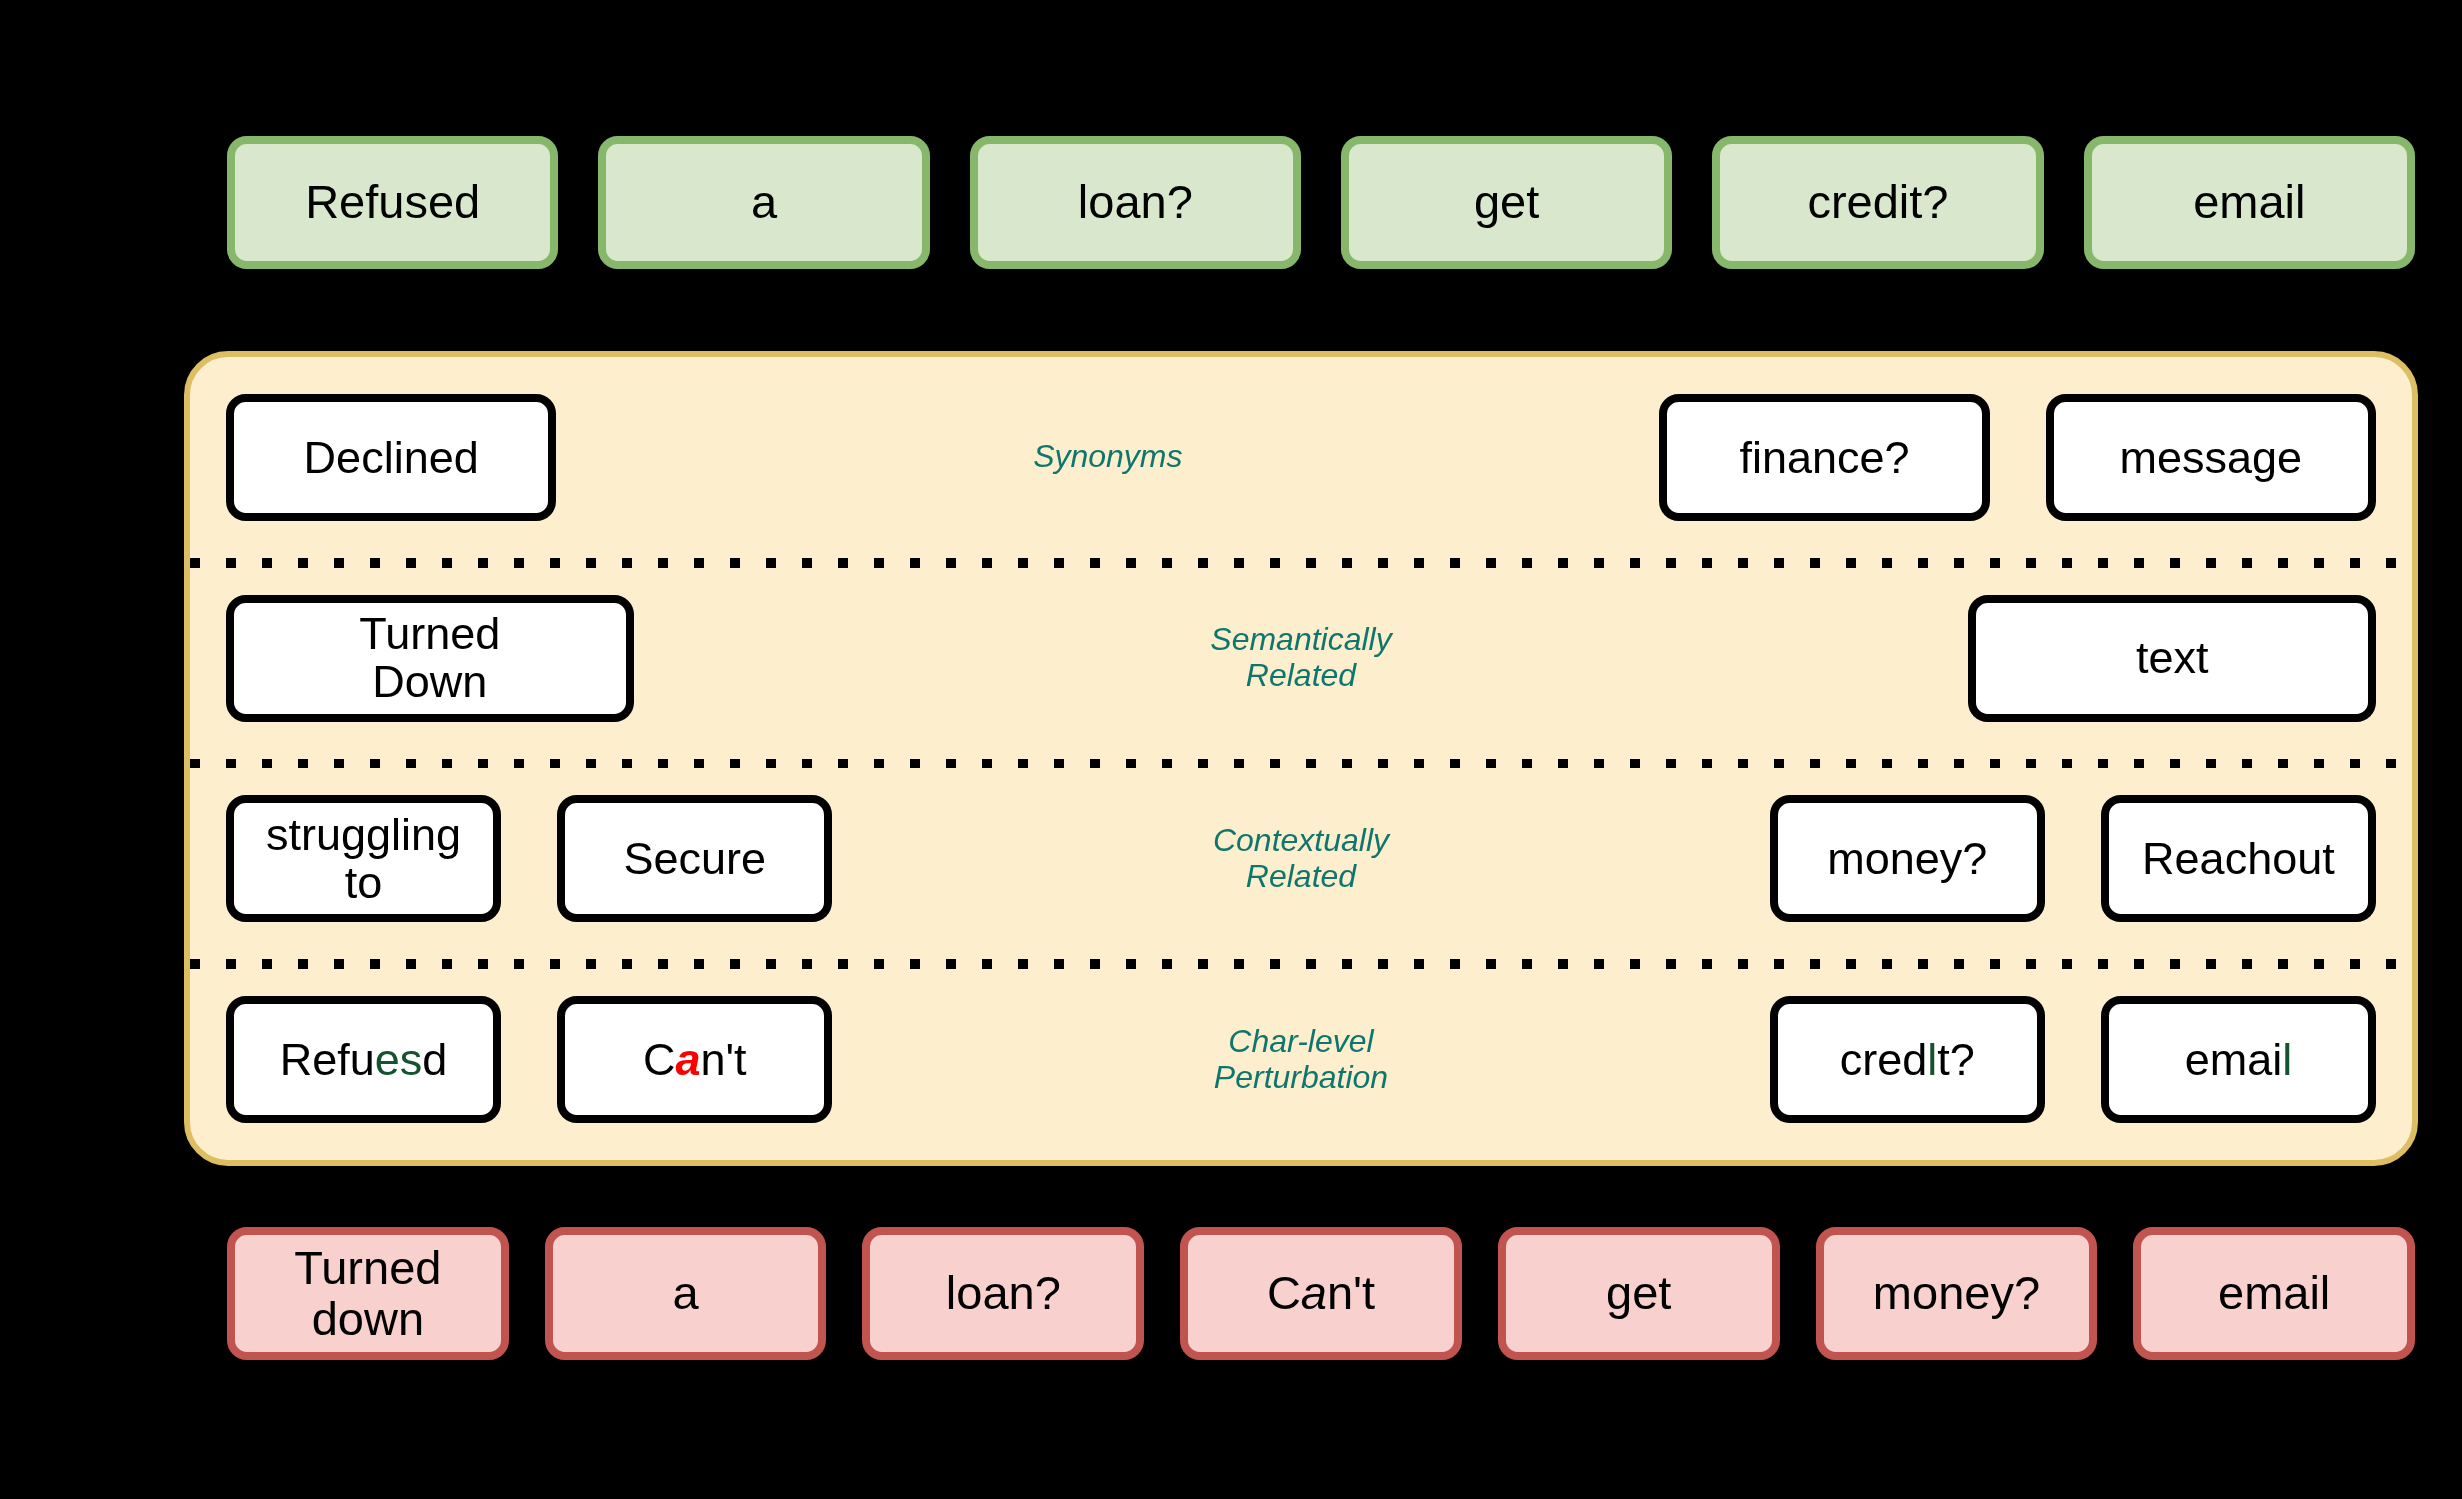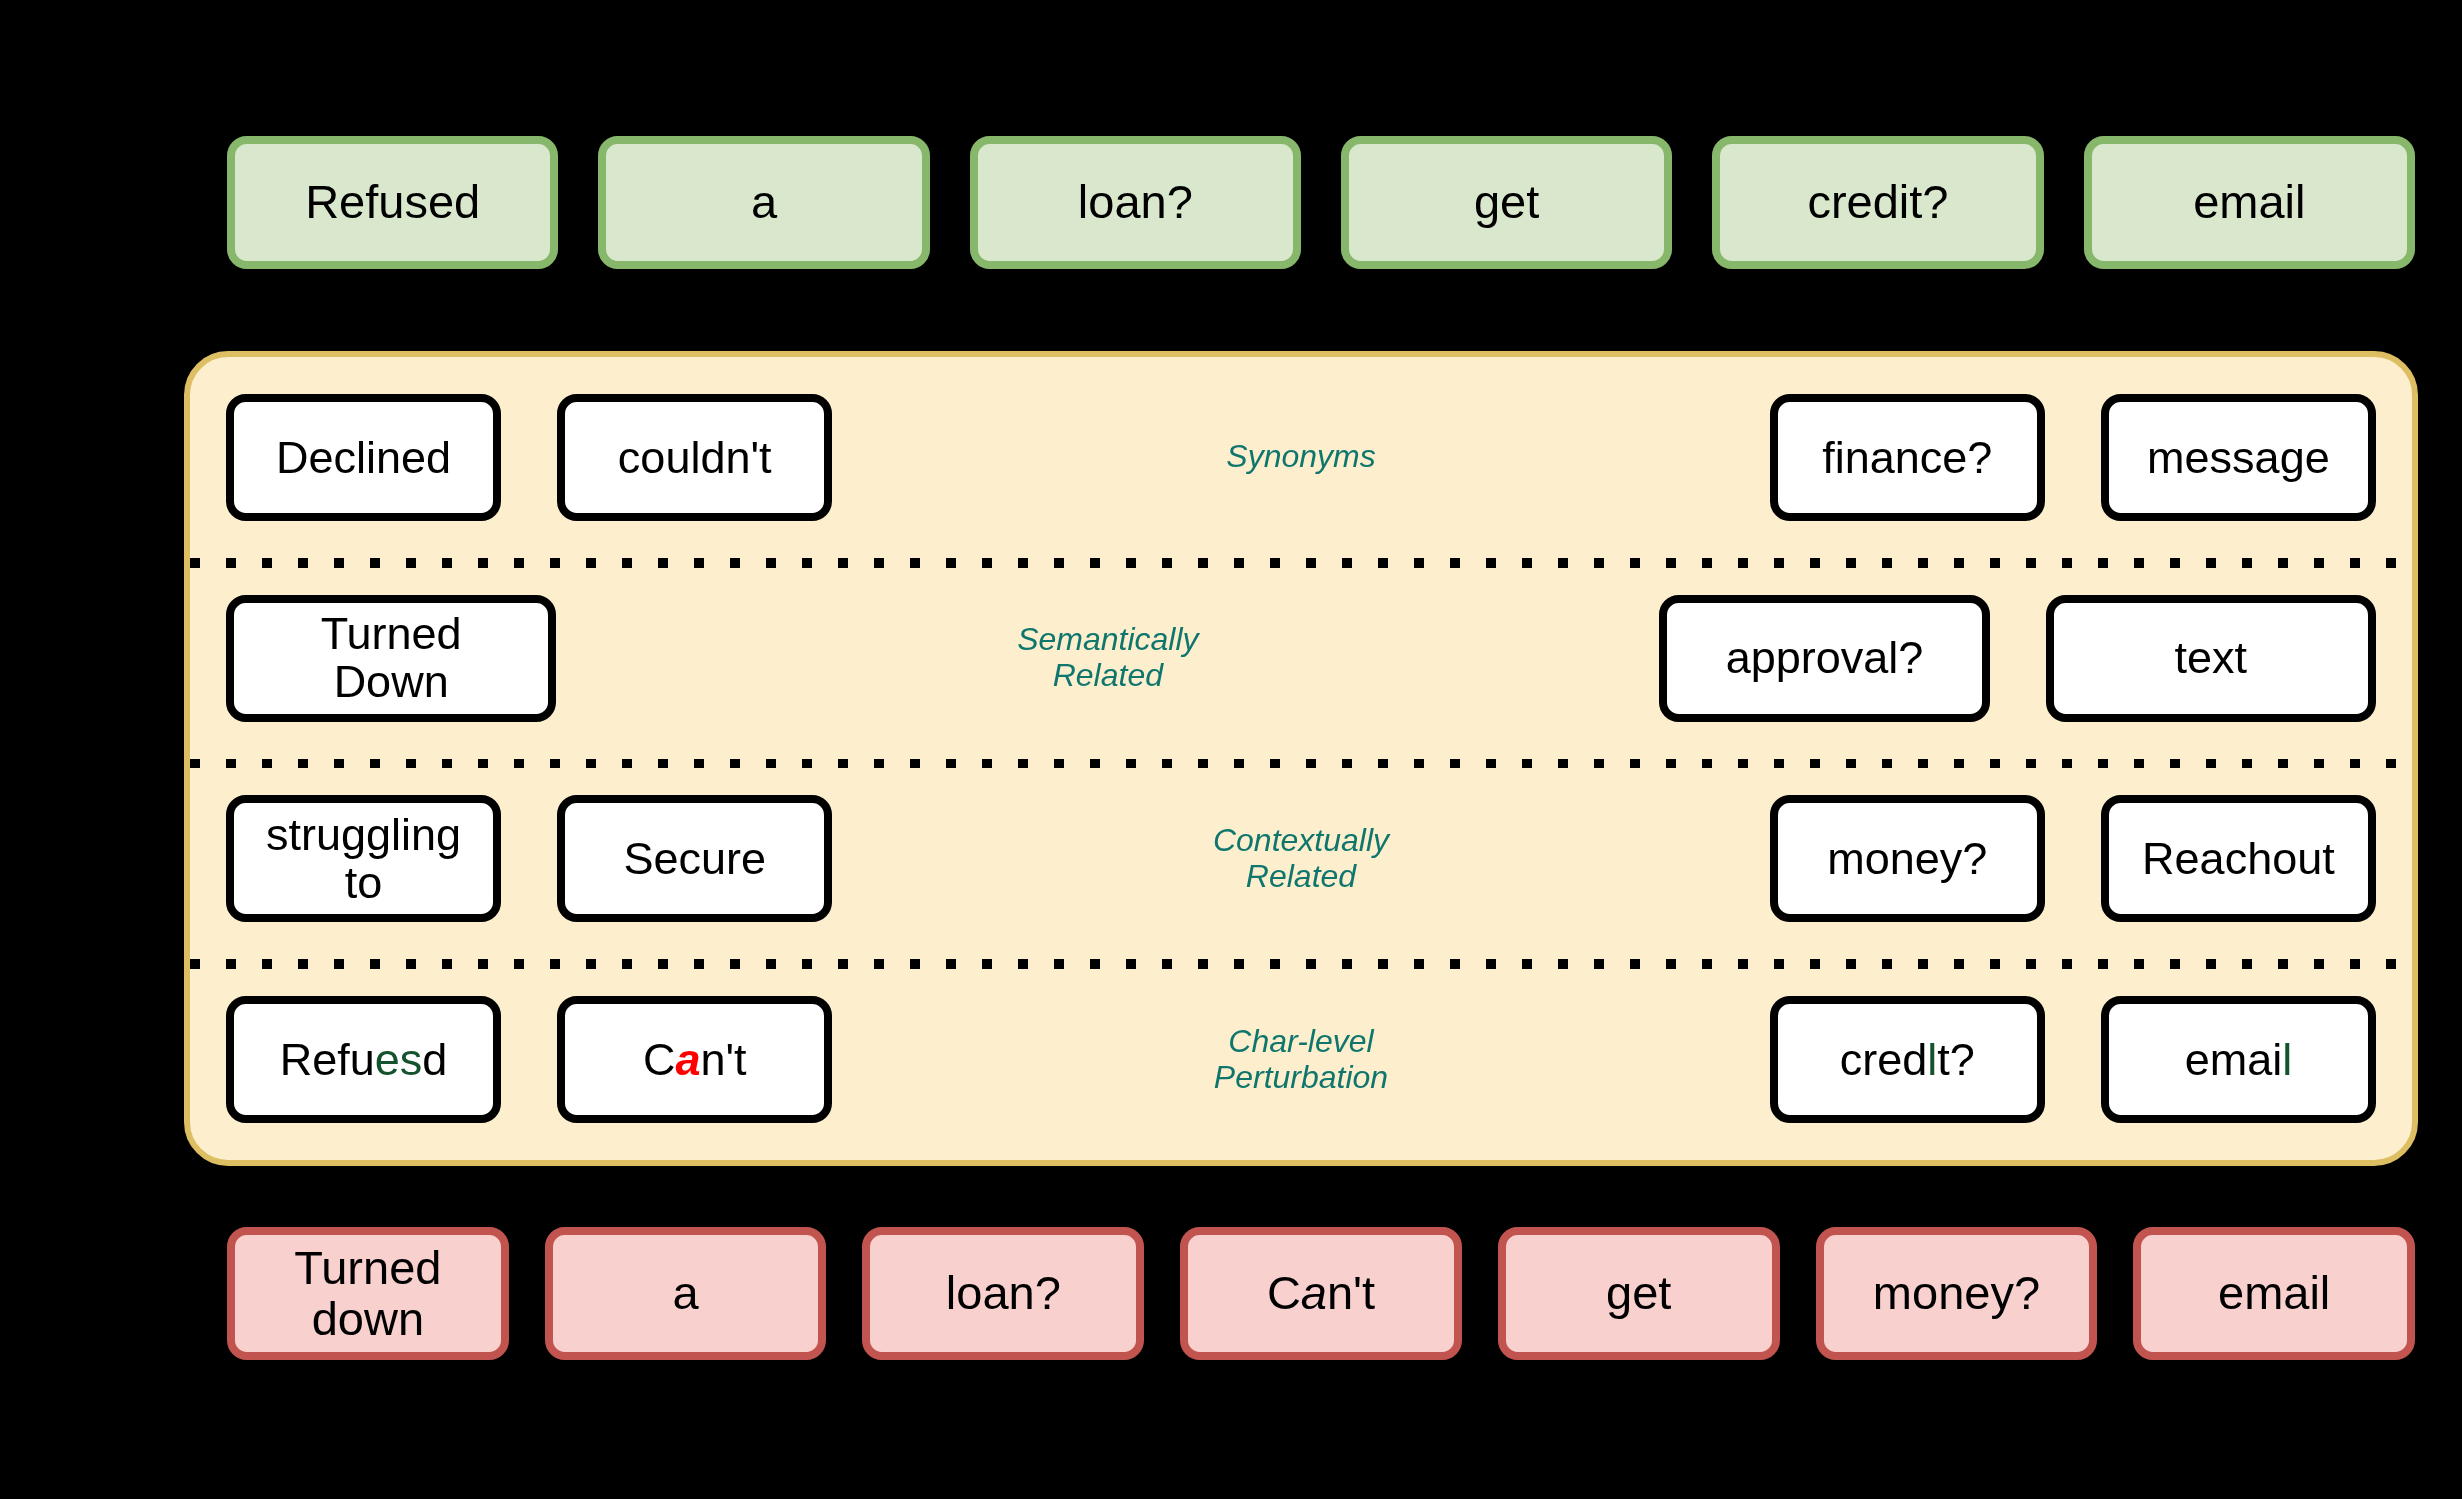"couldn't" div.cell { html: <div> <div>couldn't</div> </div> -> none }
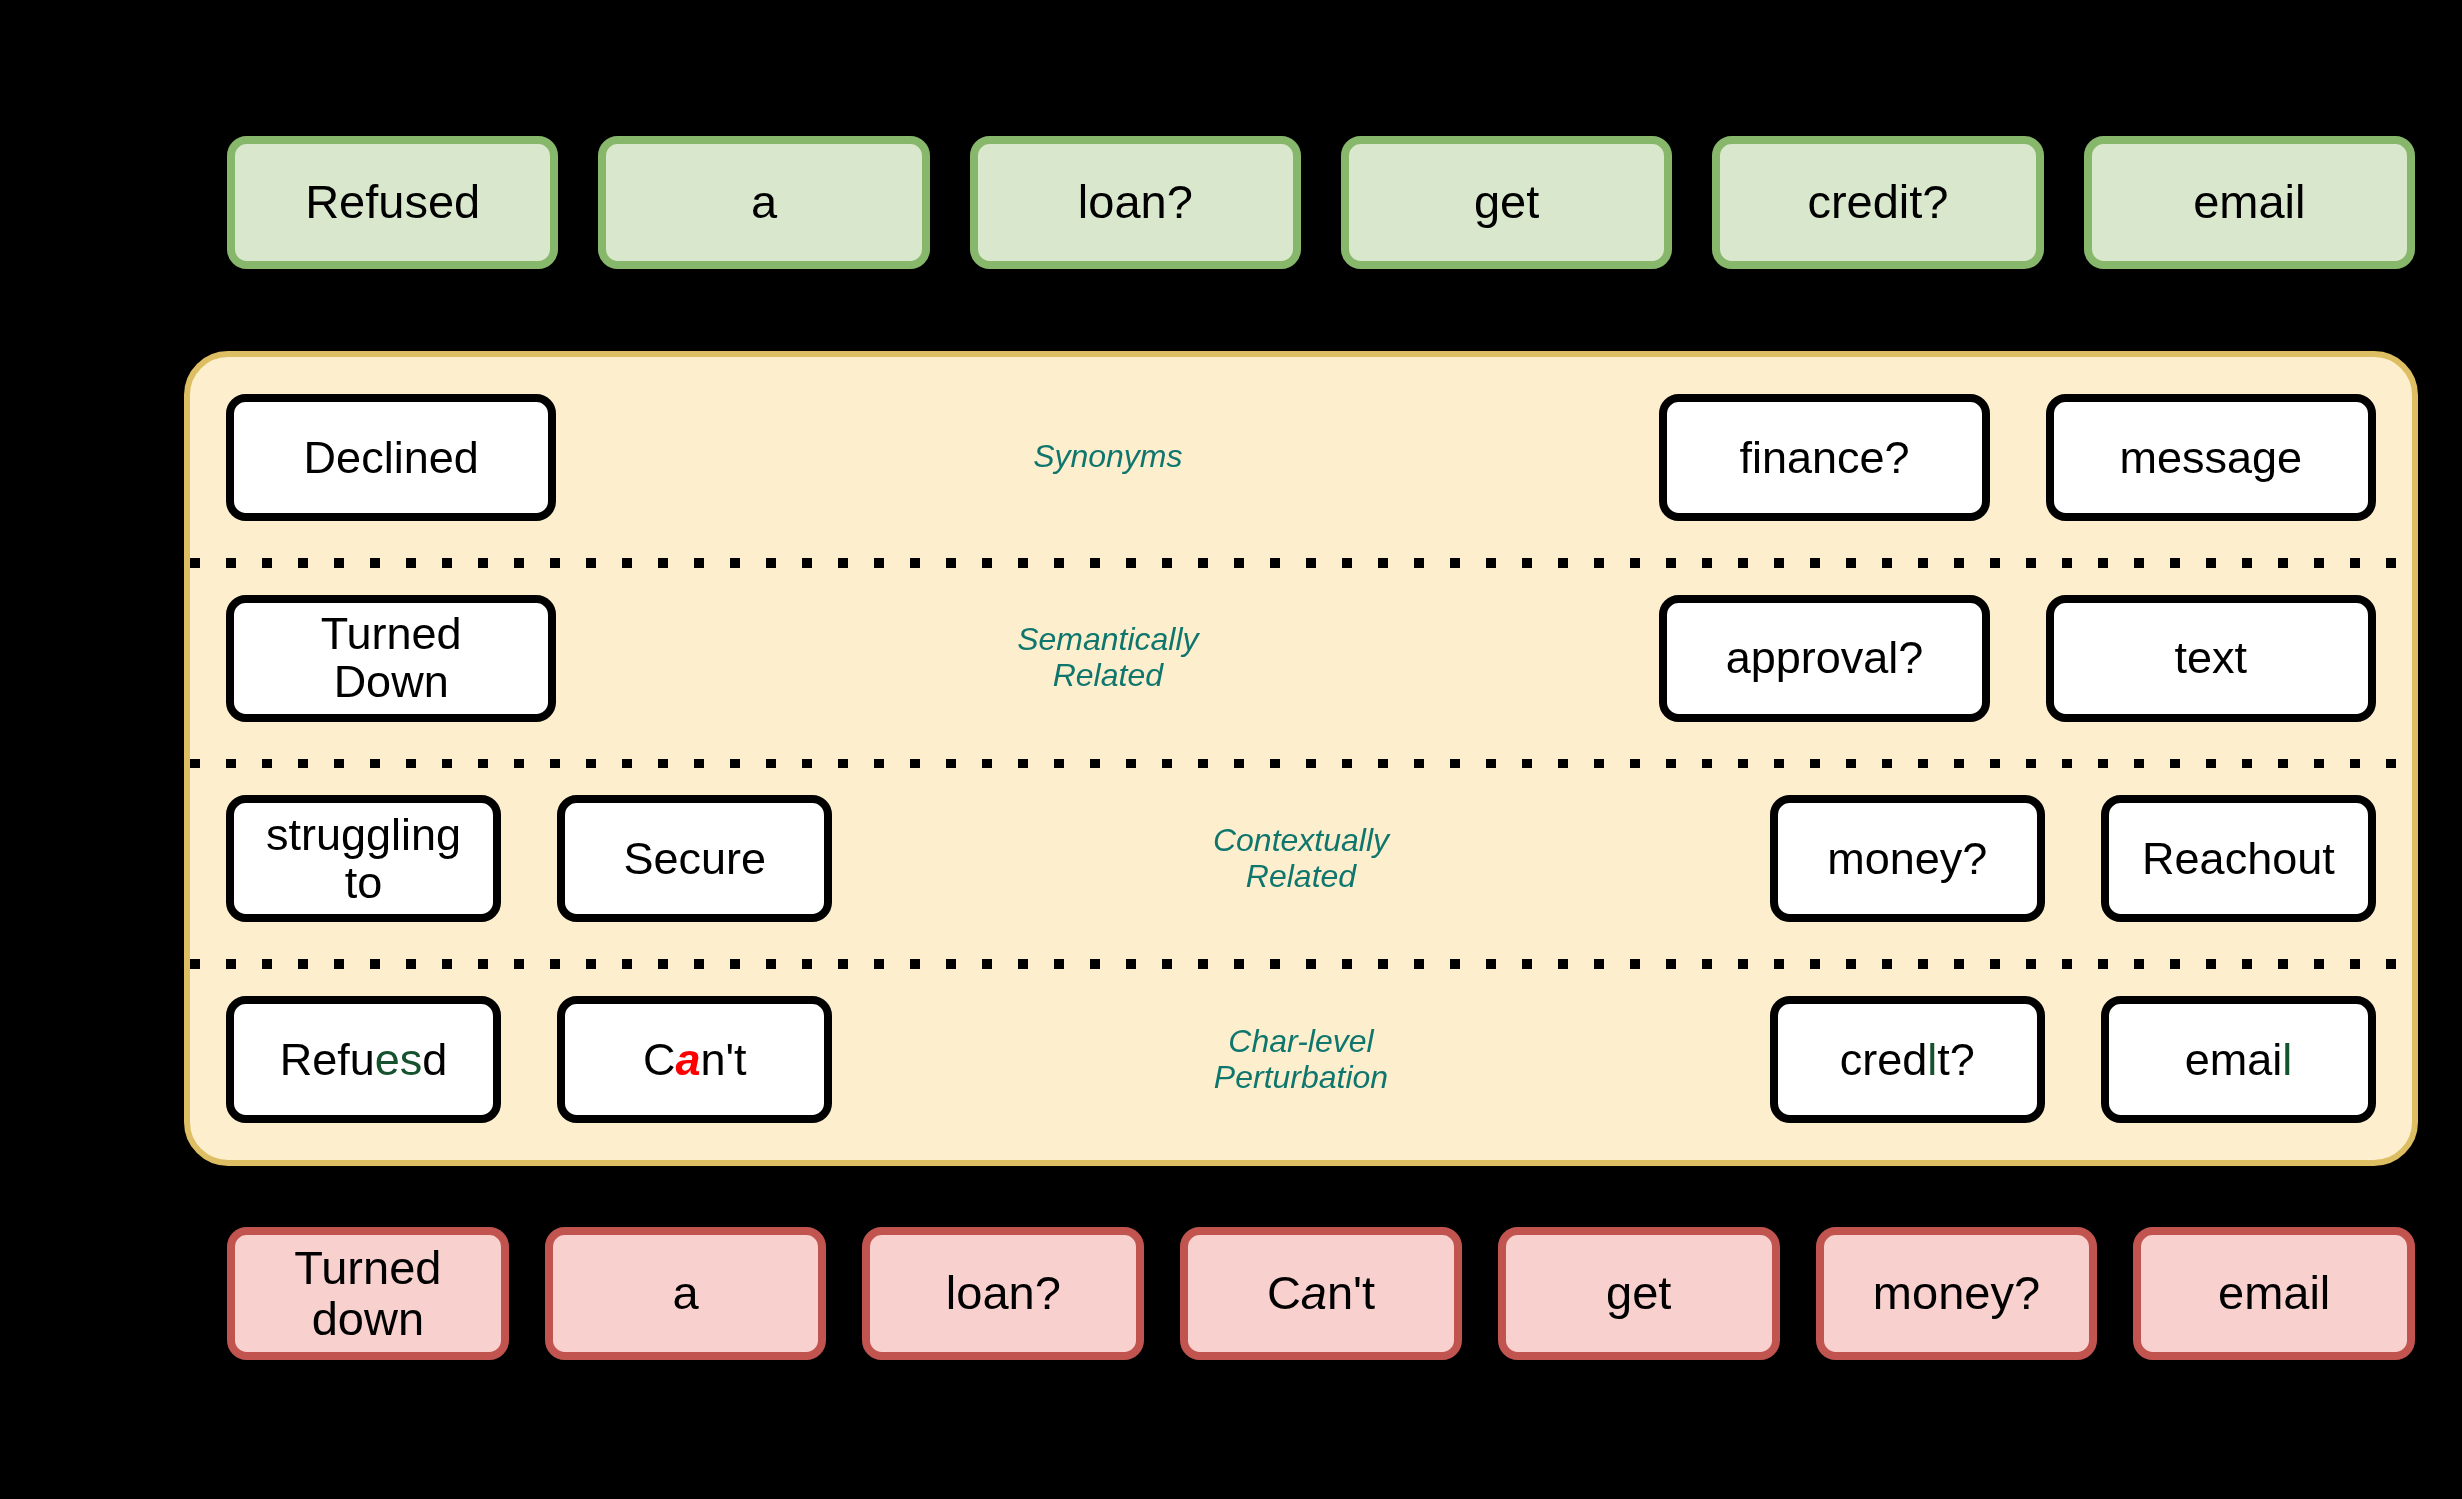"approval?" div.cell { html: <div> <div>approval?</div> </div> -> none }
